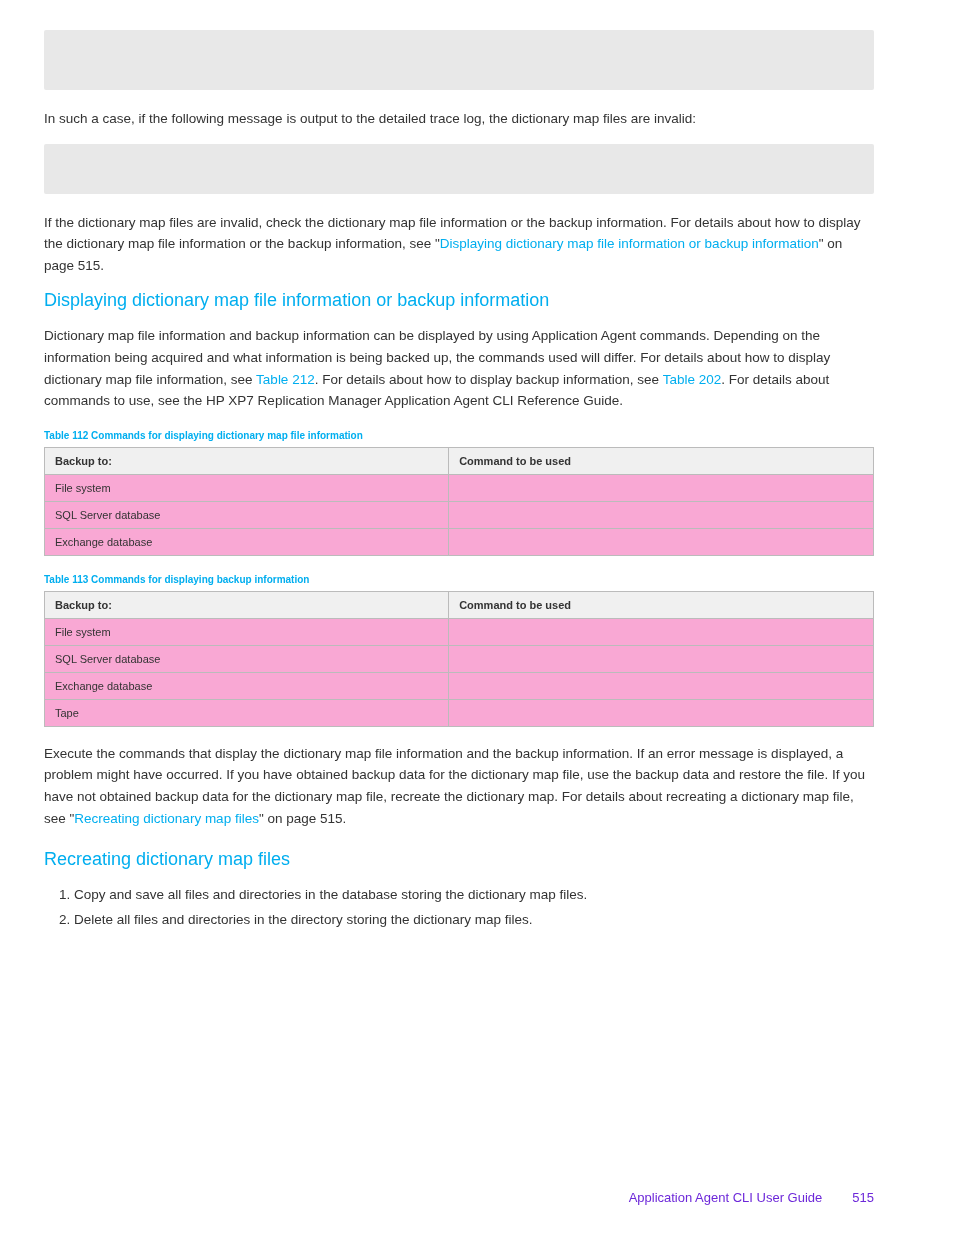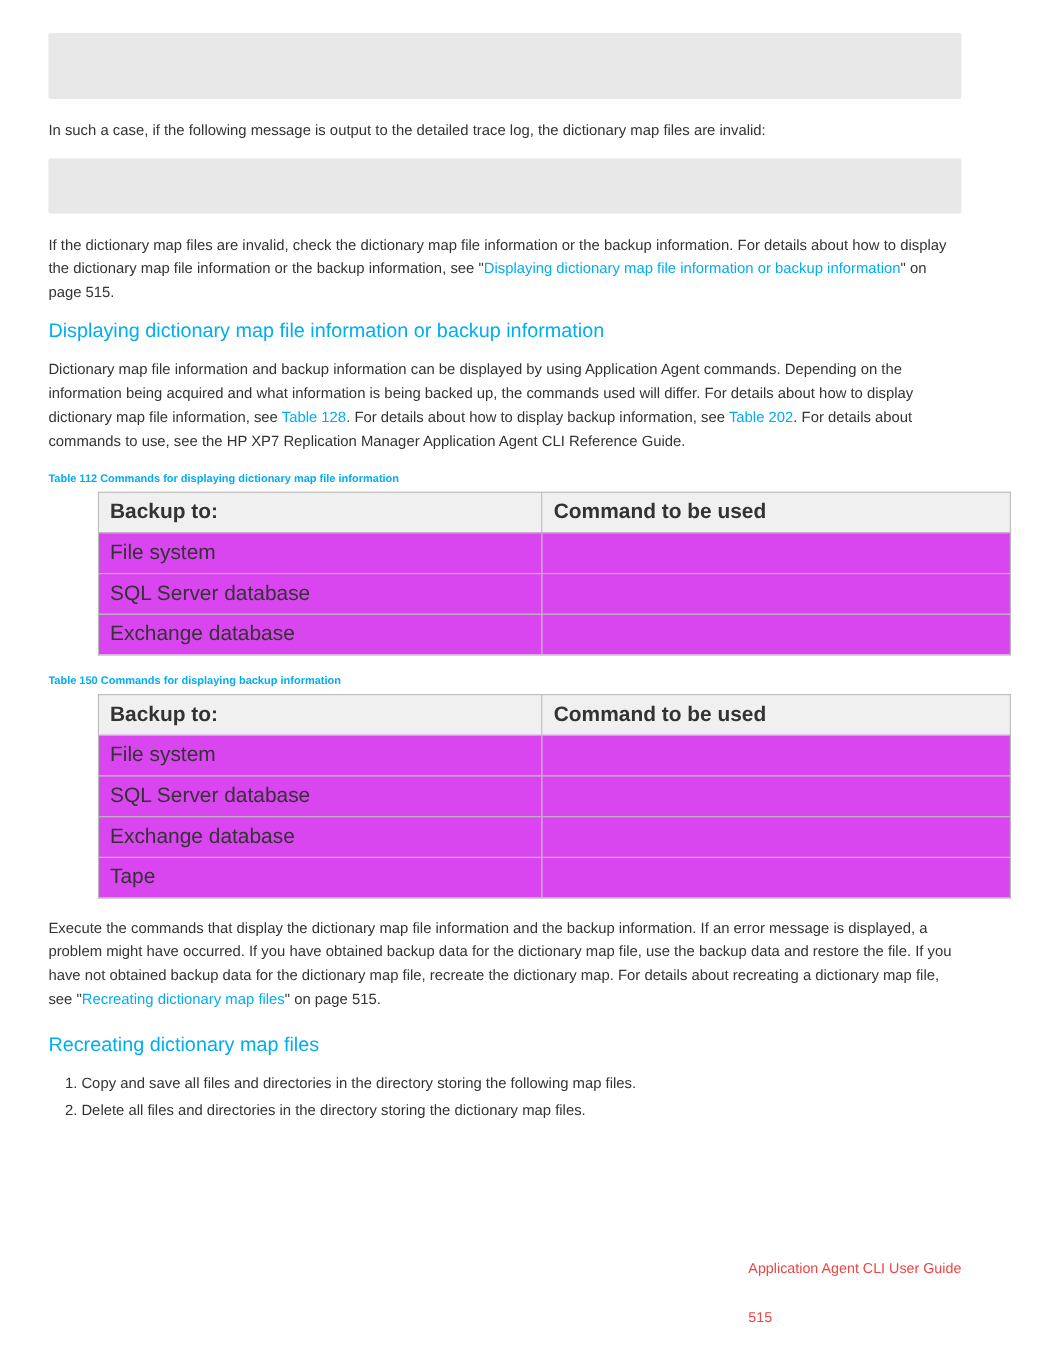"Table 128" a.link { text: 128 -> 212 }
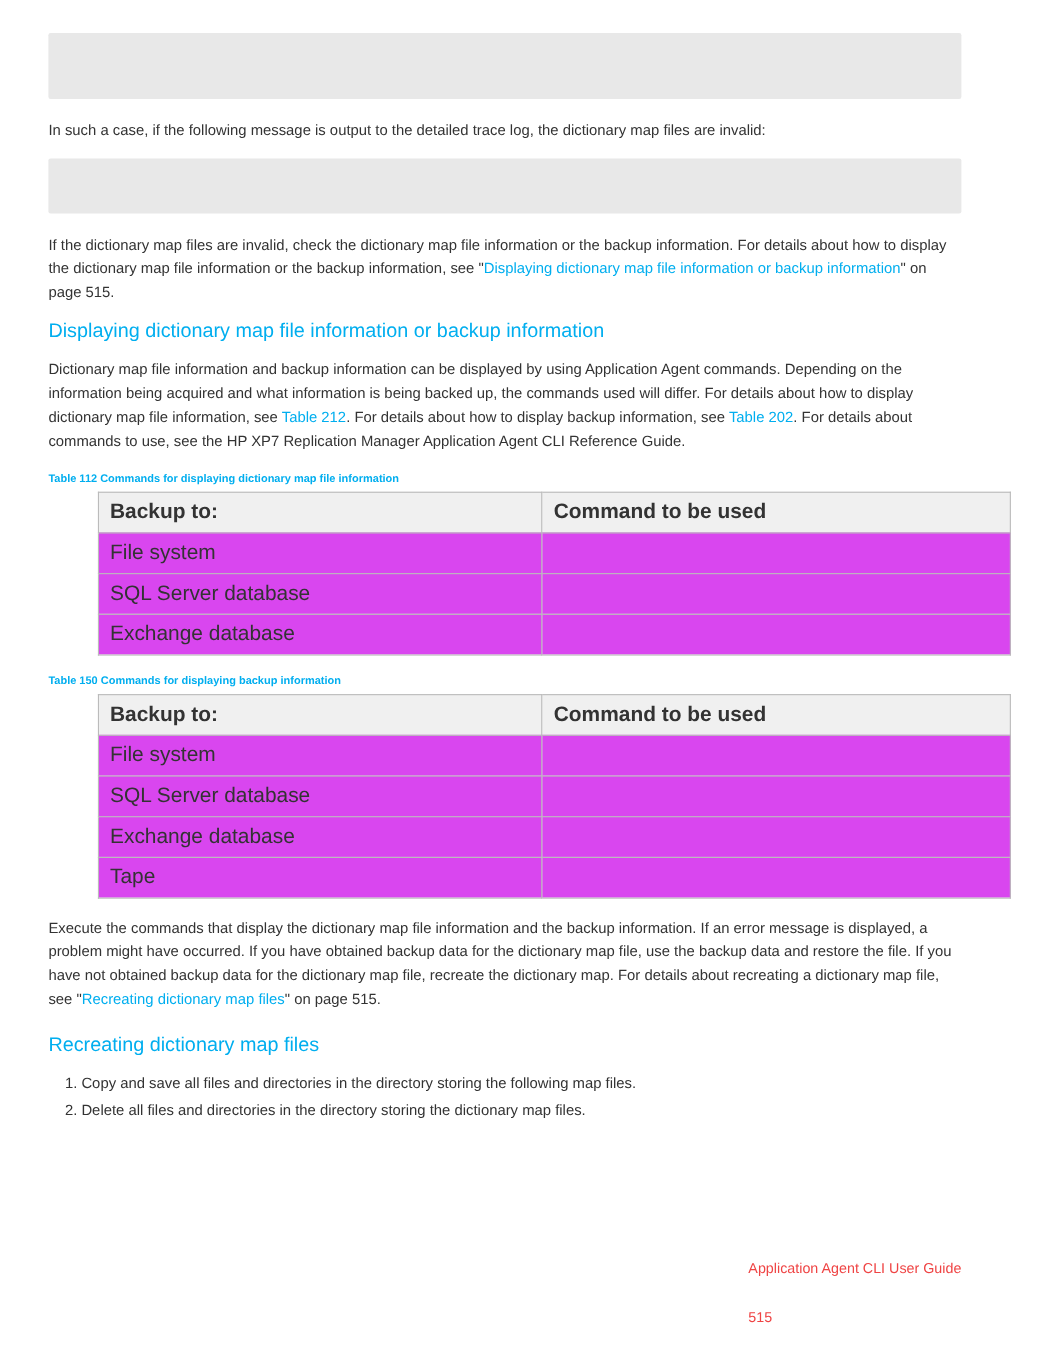"Backup to:" table { font-size: 19px -> 11px; margin-left: 45px -> none }
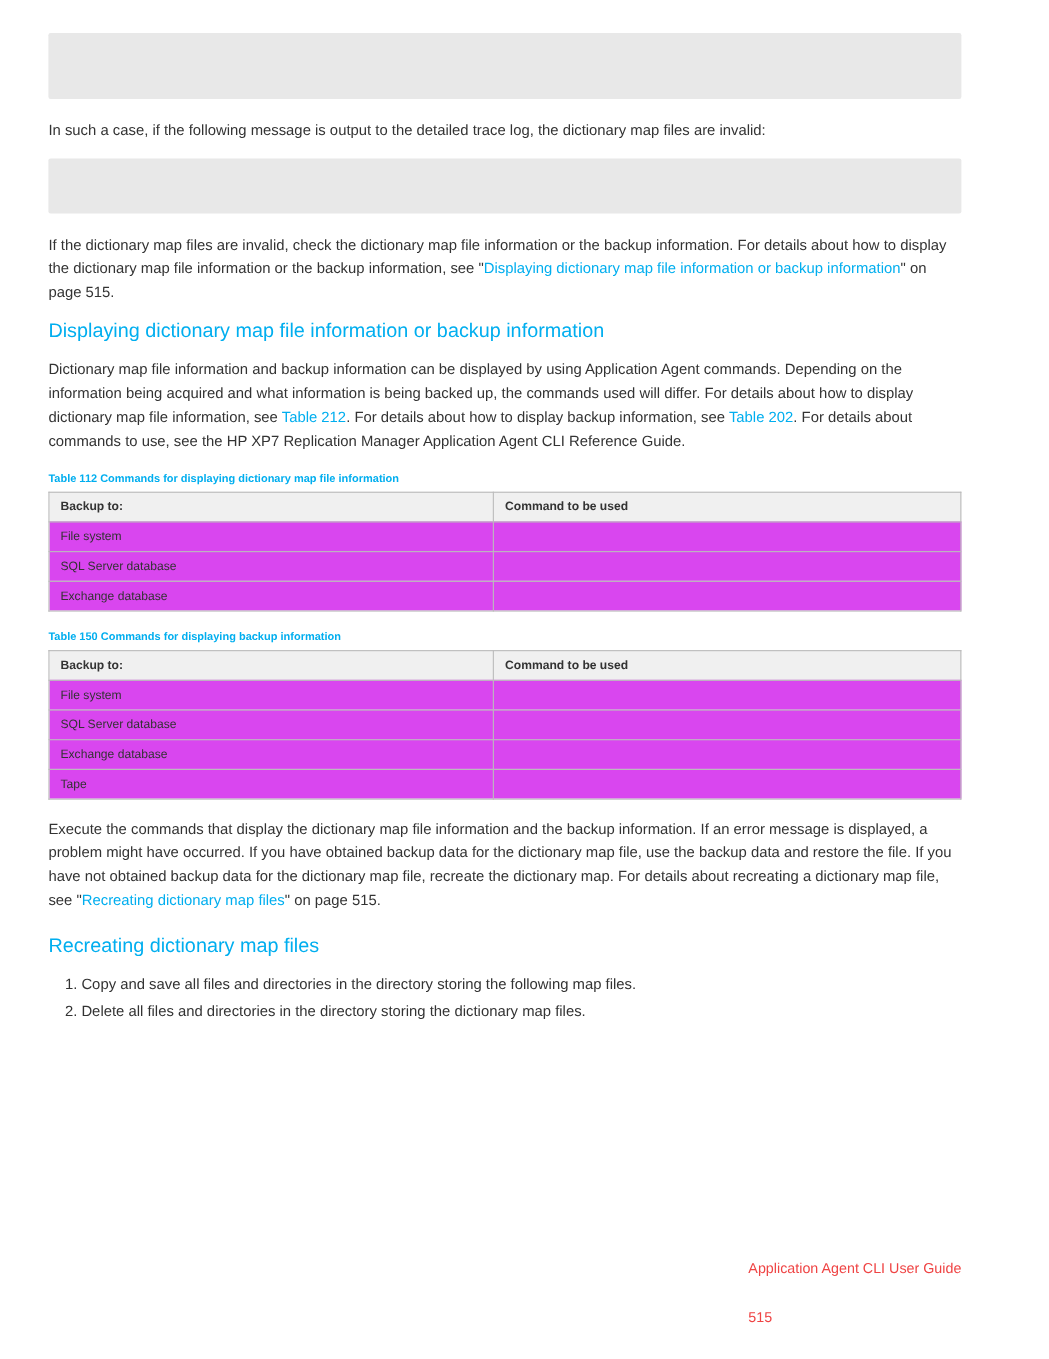"File system" table td { background: #d946ef -> #f9a8d4 }
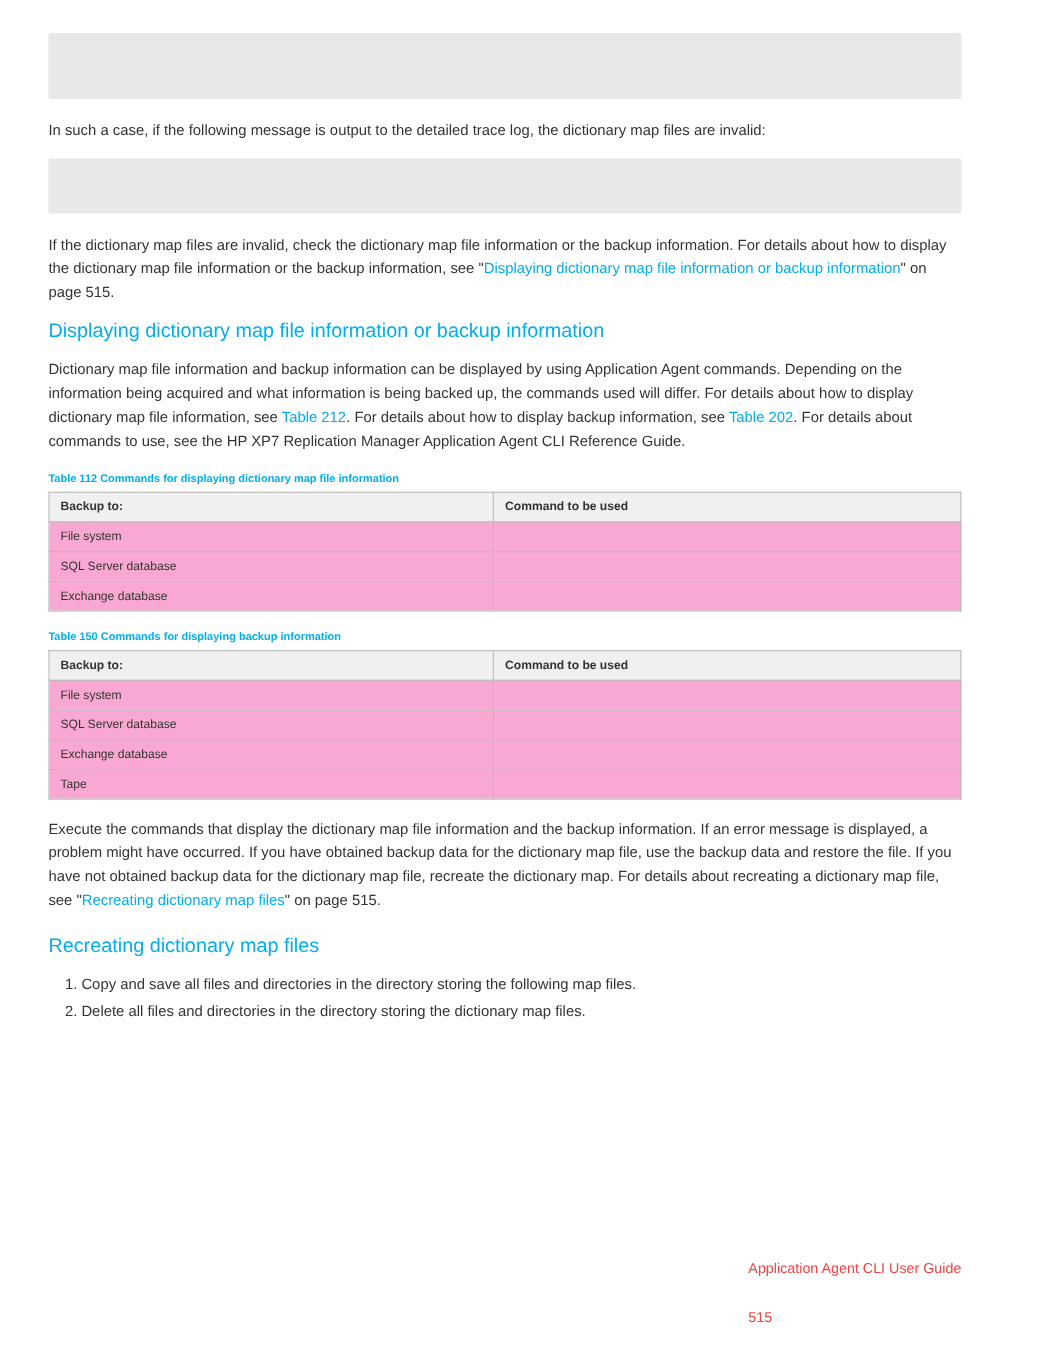"Table 150 Commands for displaying" p.table-caption { text: 150 -> 113 }
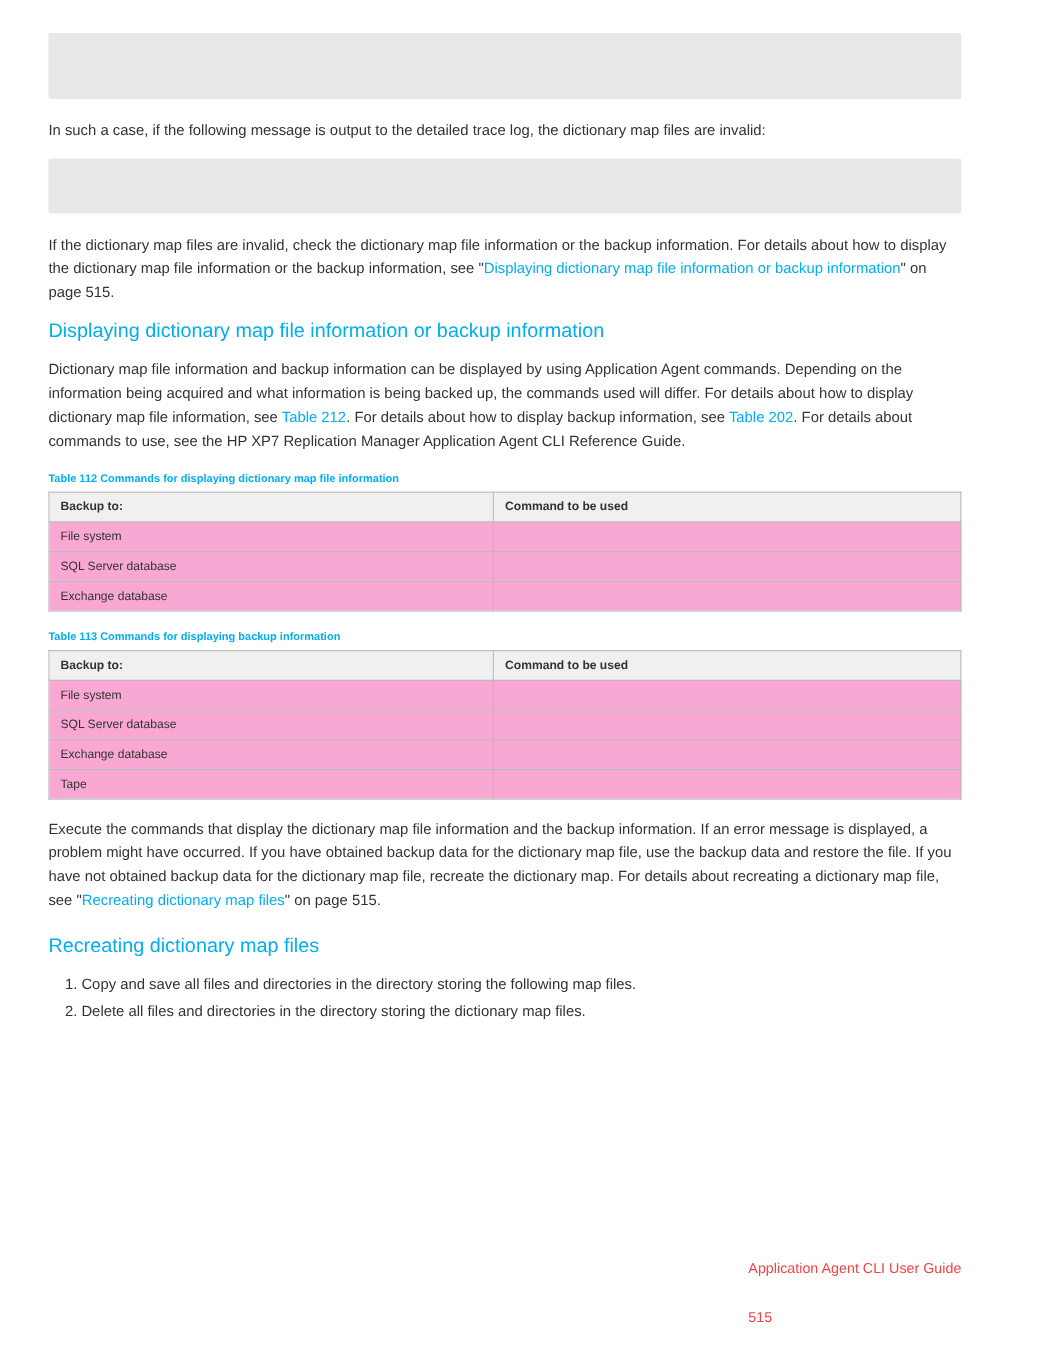"Copy and save all files" li { text: directory storing the following -> database storing the dictionary }
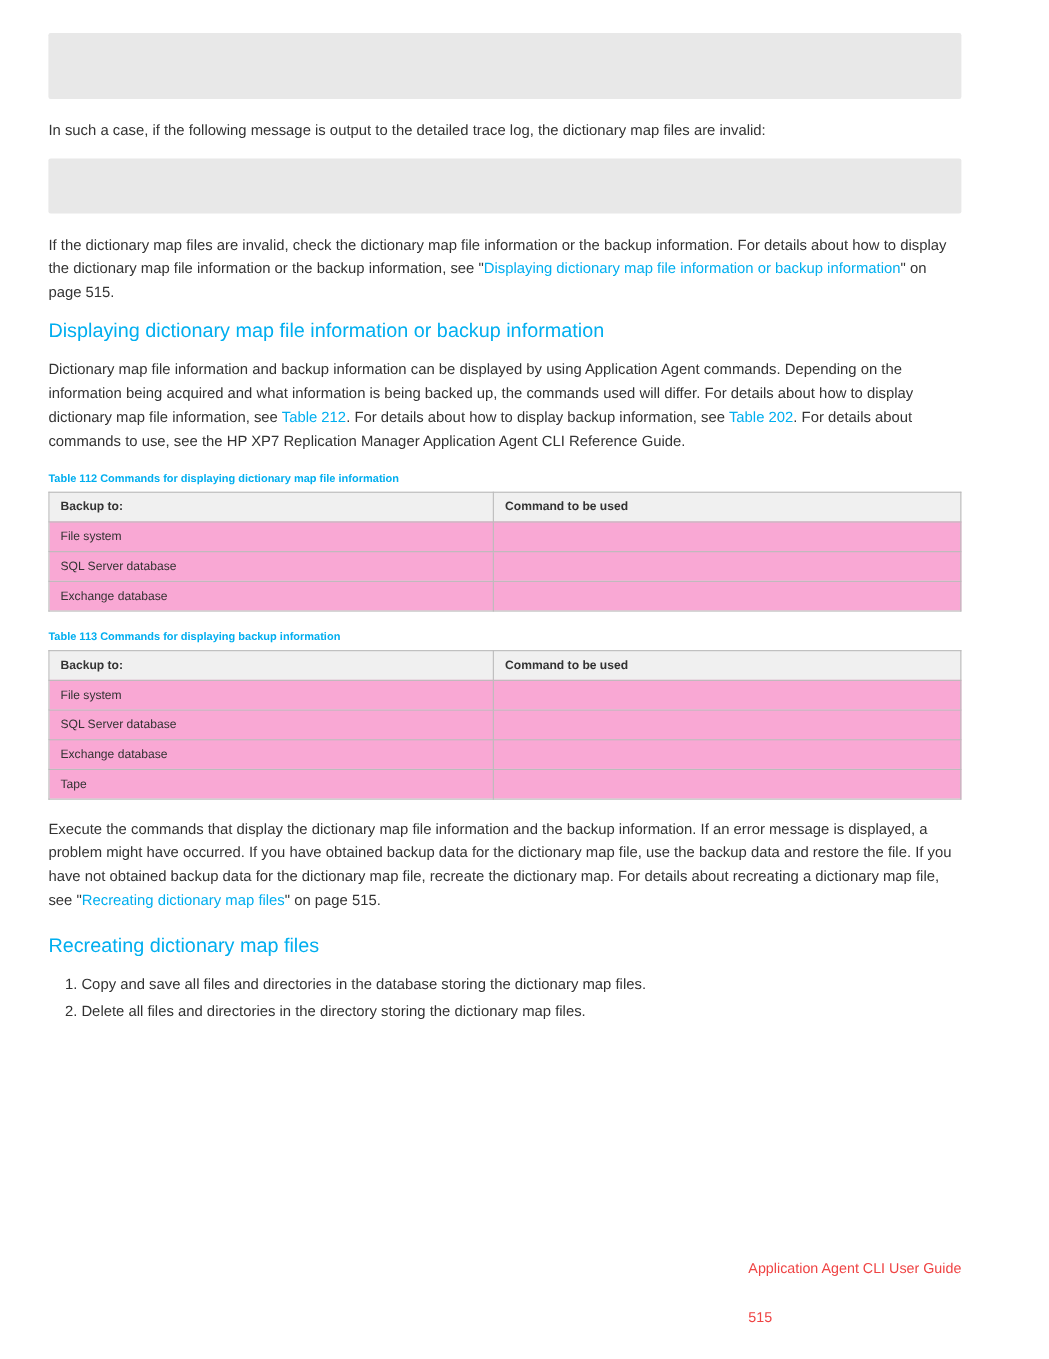"Application Agent CLI User Guide" .footer { color: #ef4444 -> #6d28d9; flex-direction: column -> none }
